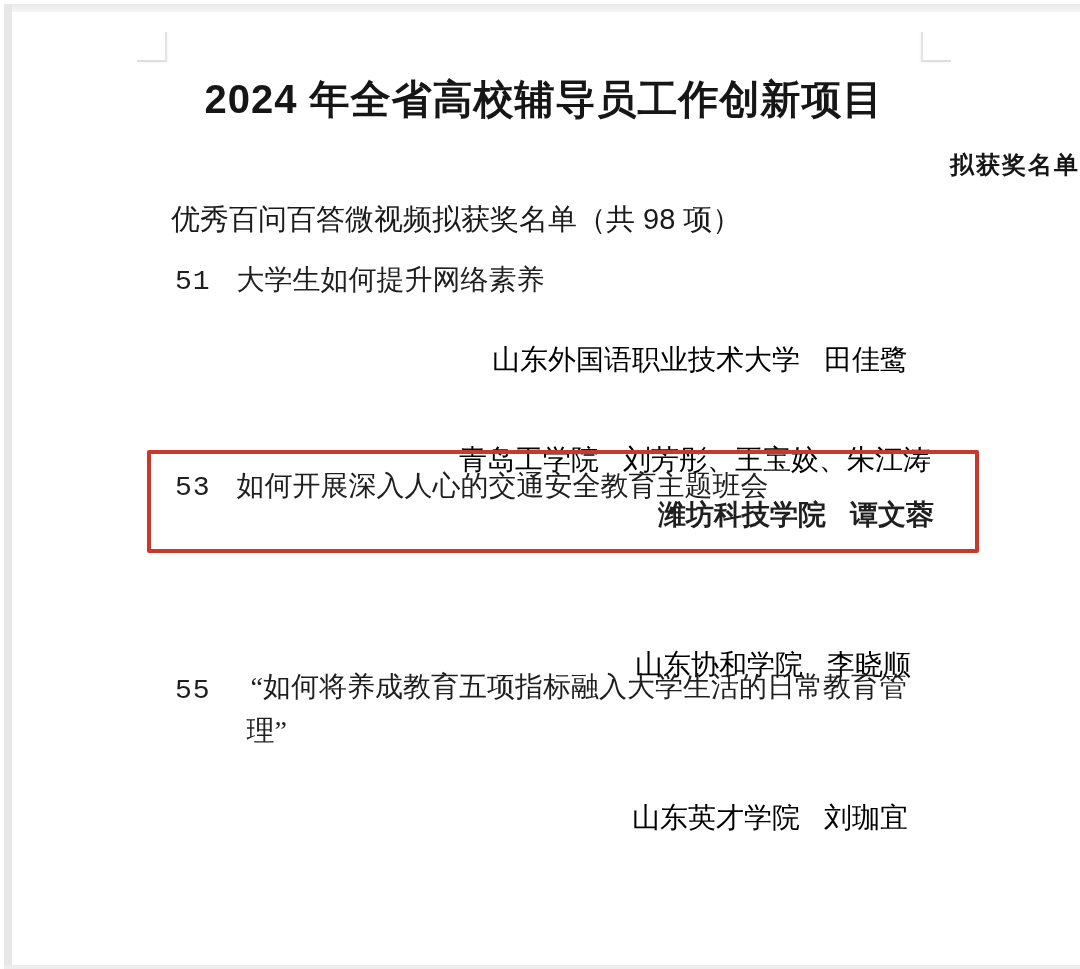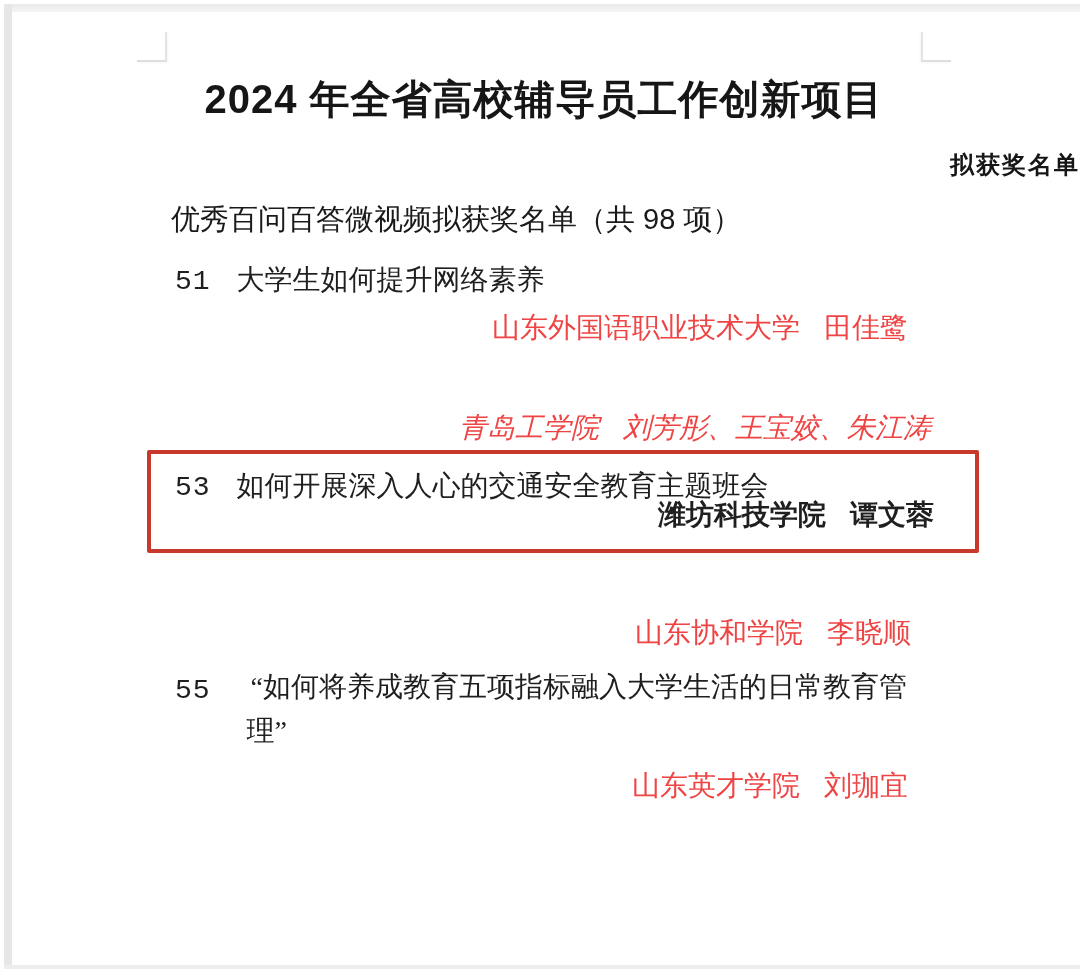"山东外国语职业技术大学 田佳鹭" .names-row { color: #ef4444 -> #000000; margin-top: none -> 32px }
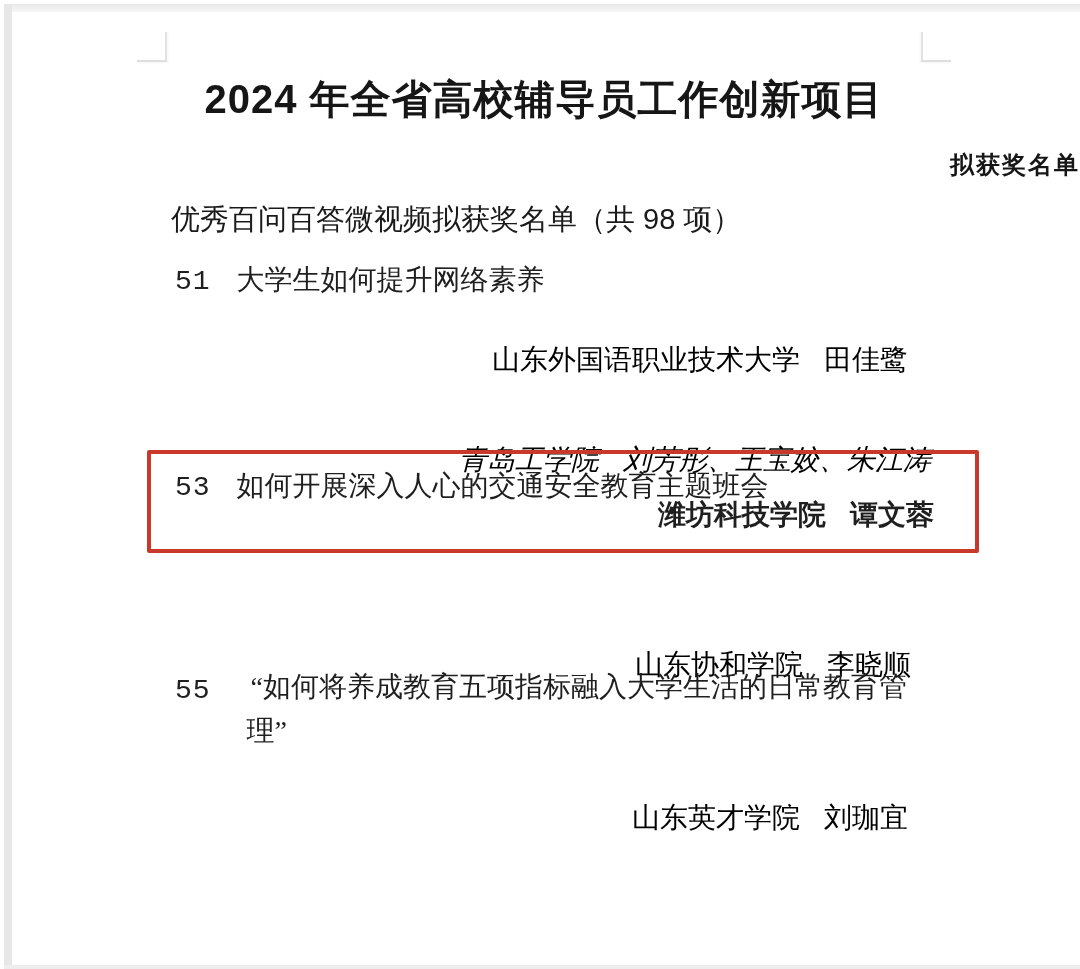"青岛工学院 刘芳彤、王宝姣、朱江涛" .r52n { font-style: italic -> none }
